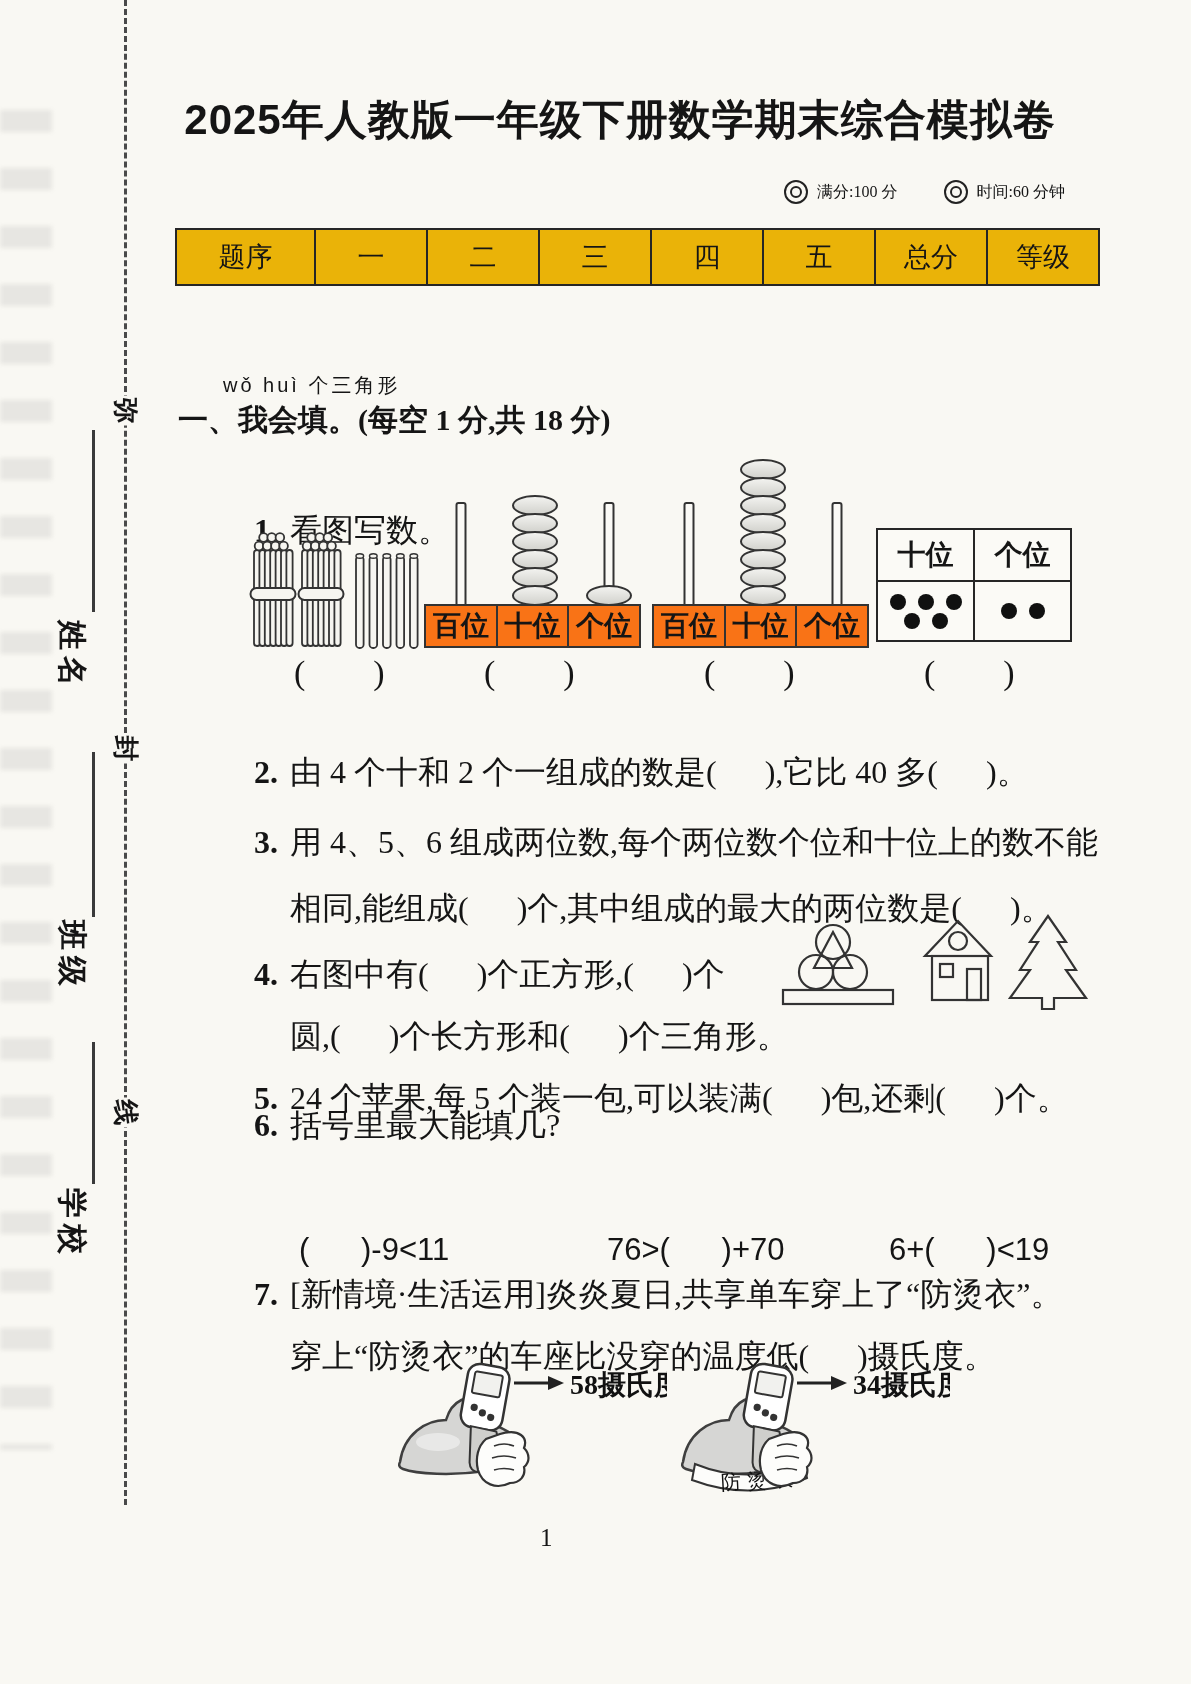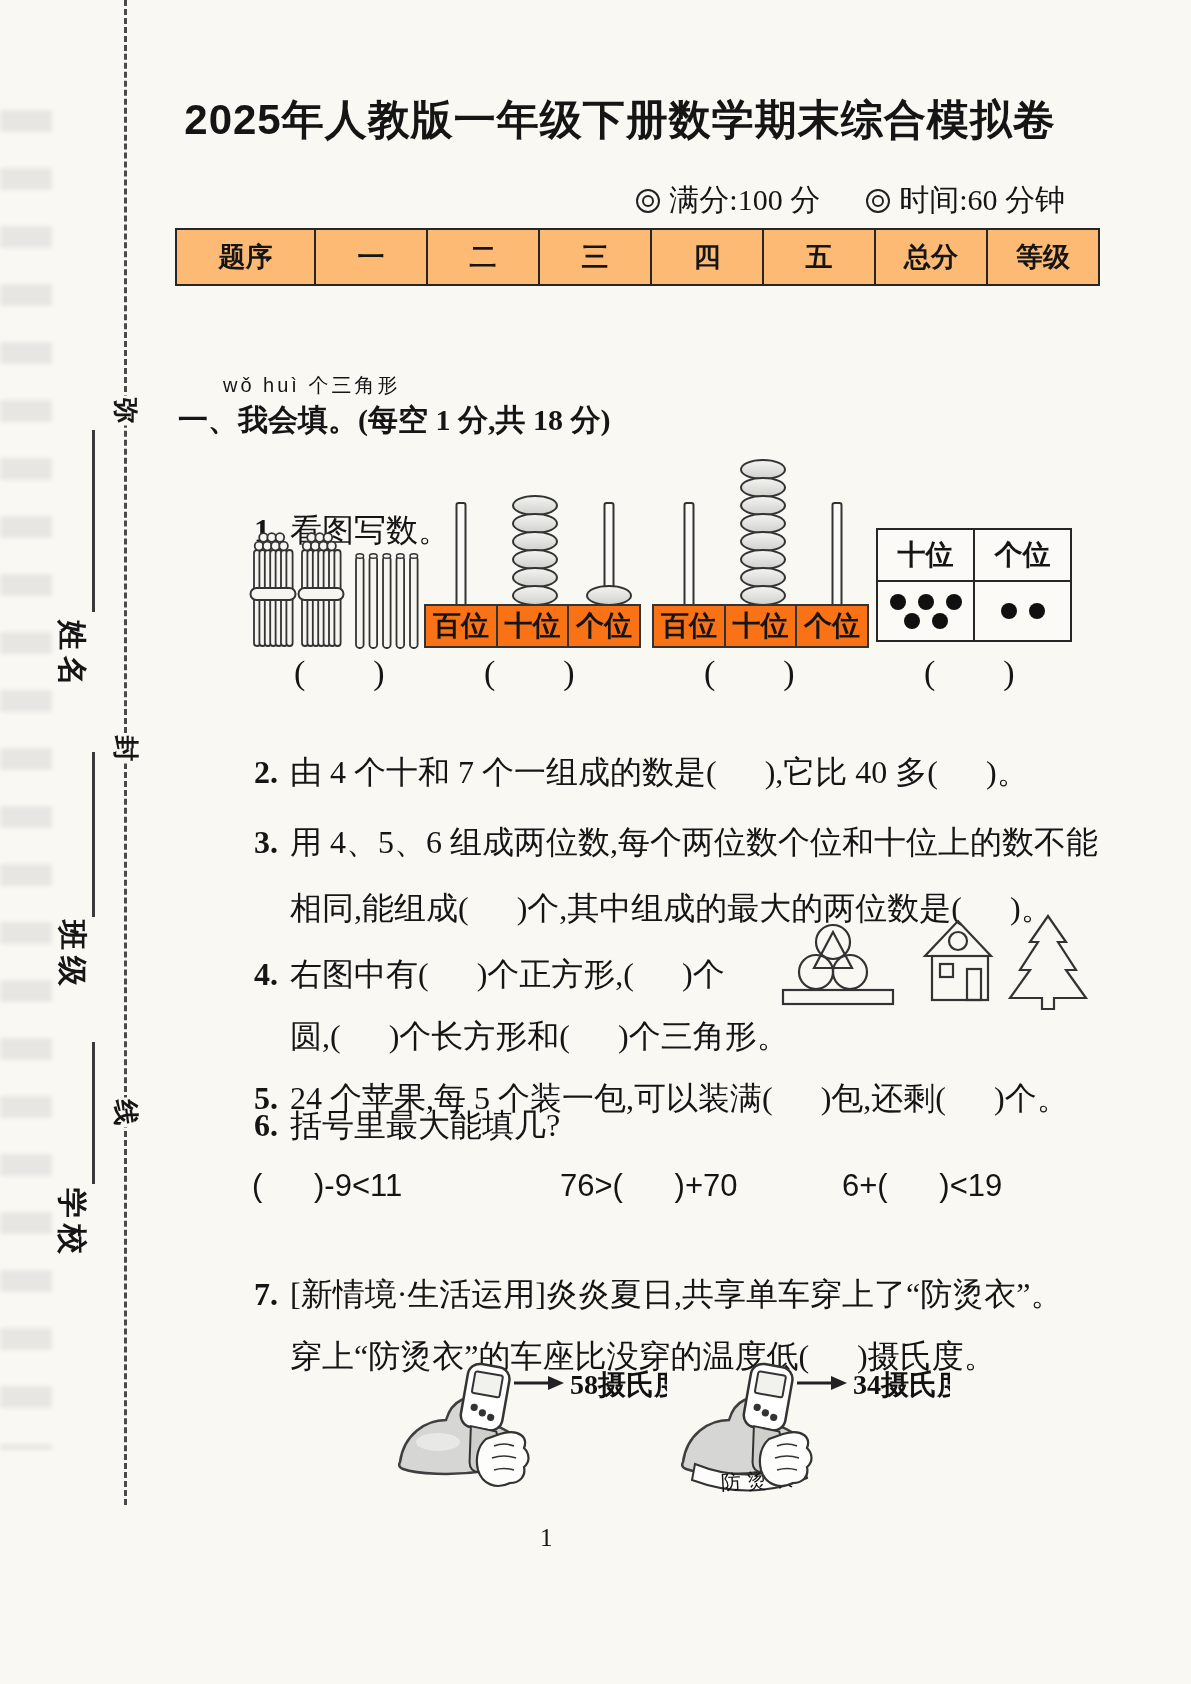"满分:100 分" .meta { font-size: 30px -> 16px }
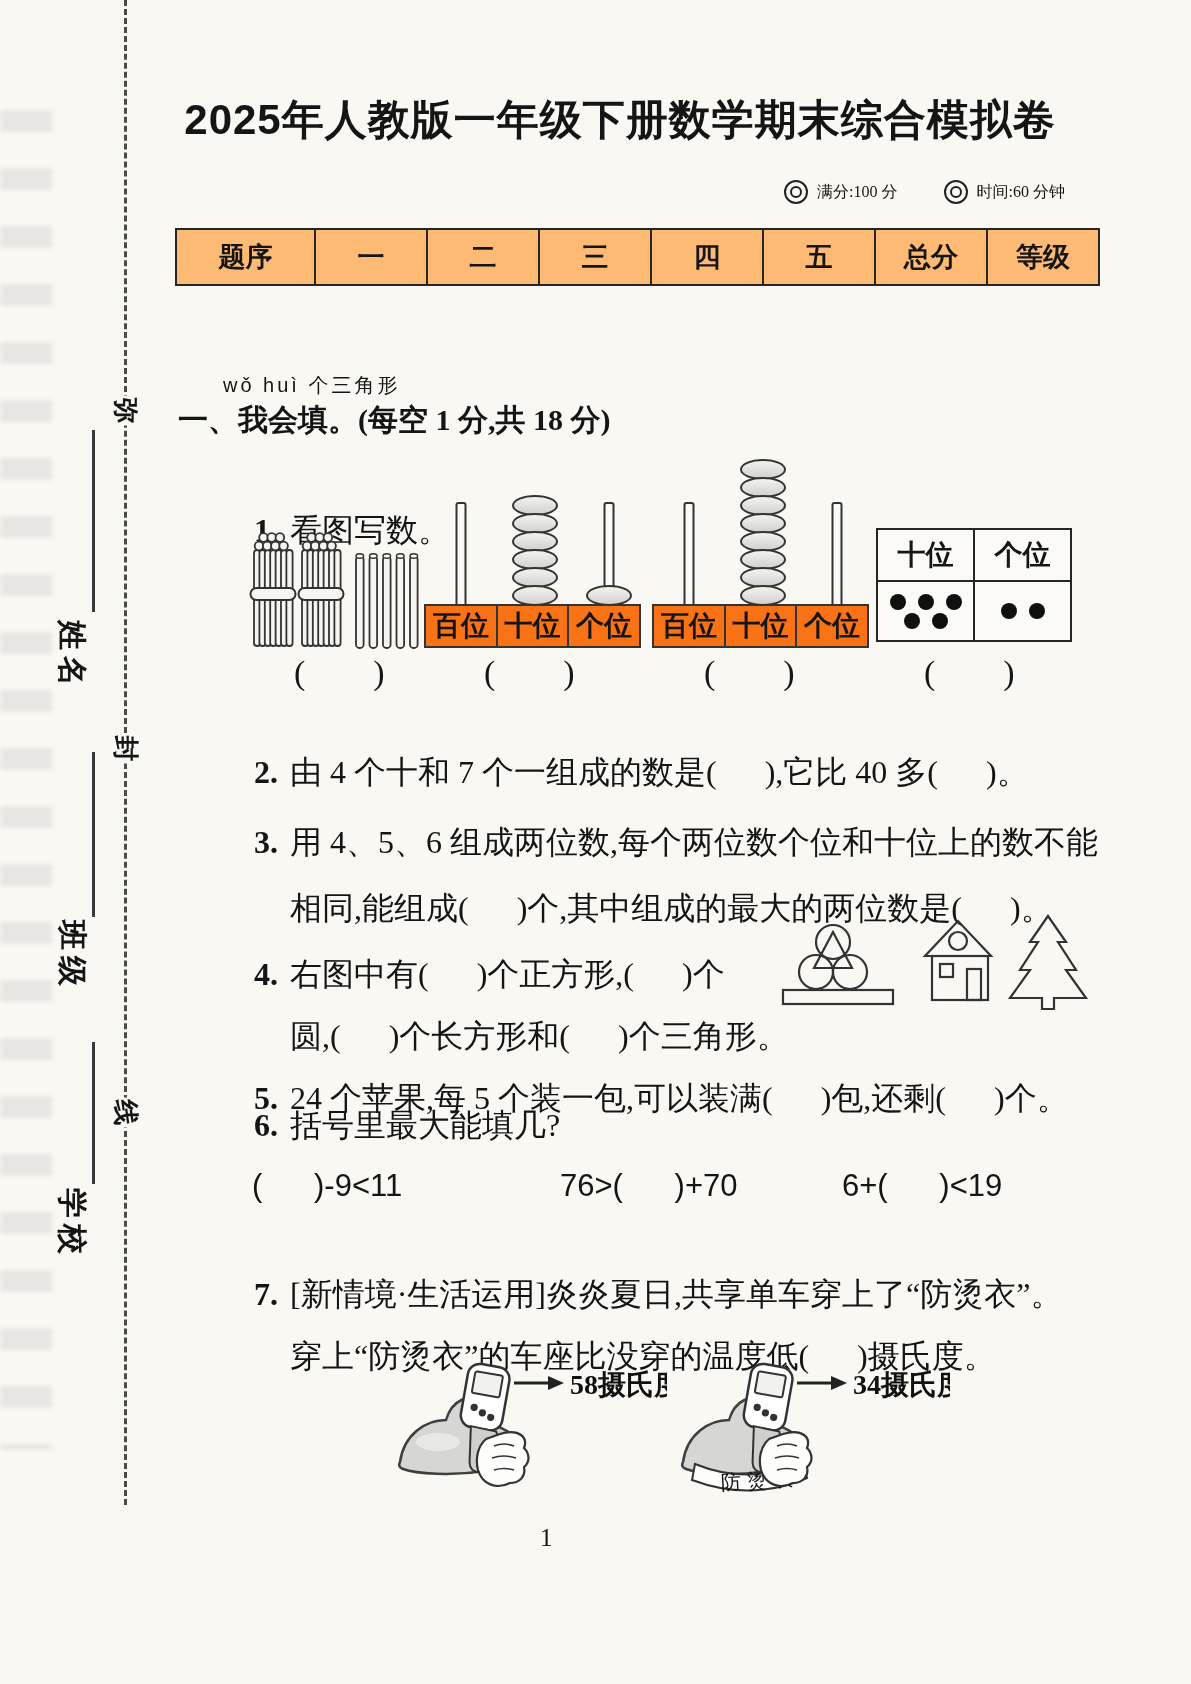"题序" .score-table td { background: #fdba74 -> #eab308; font-weight: bold -> normal }
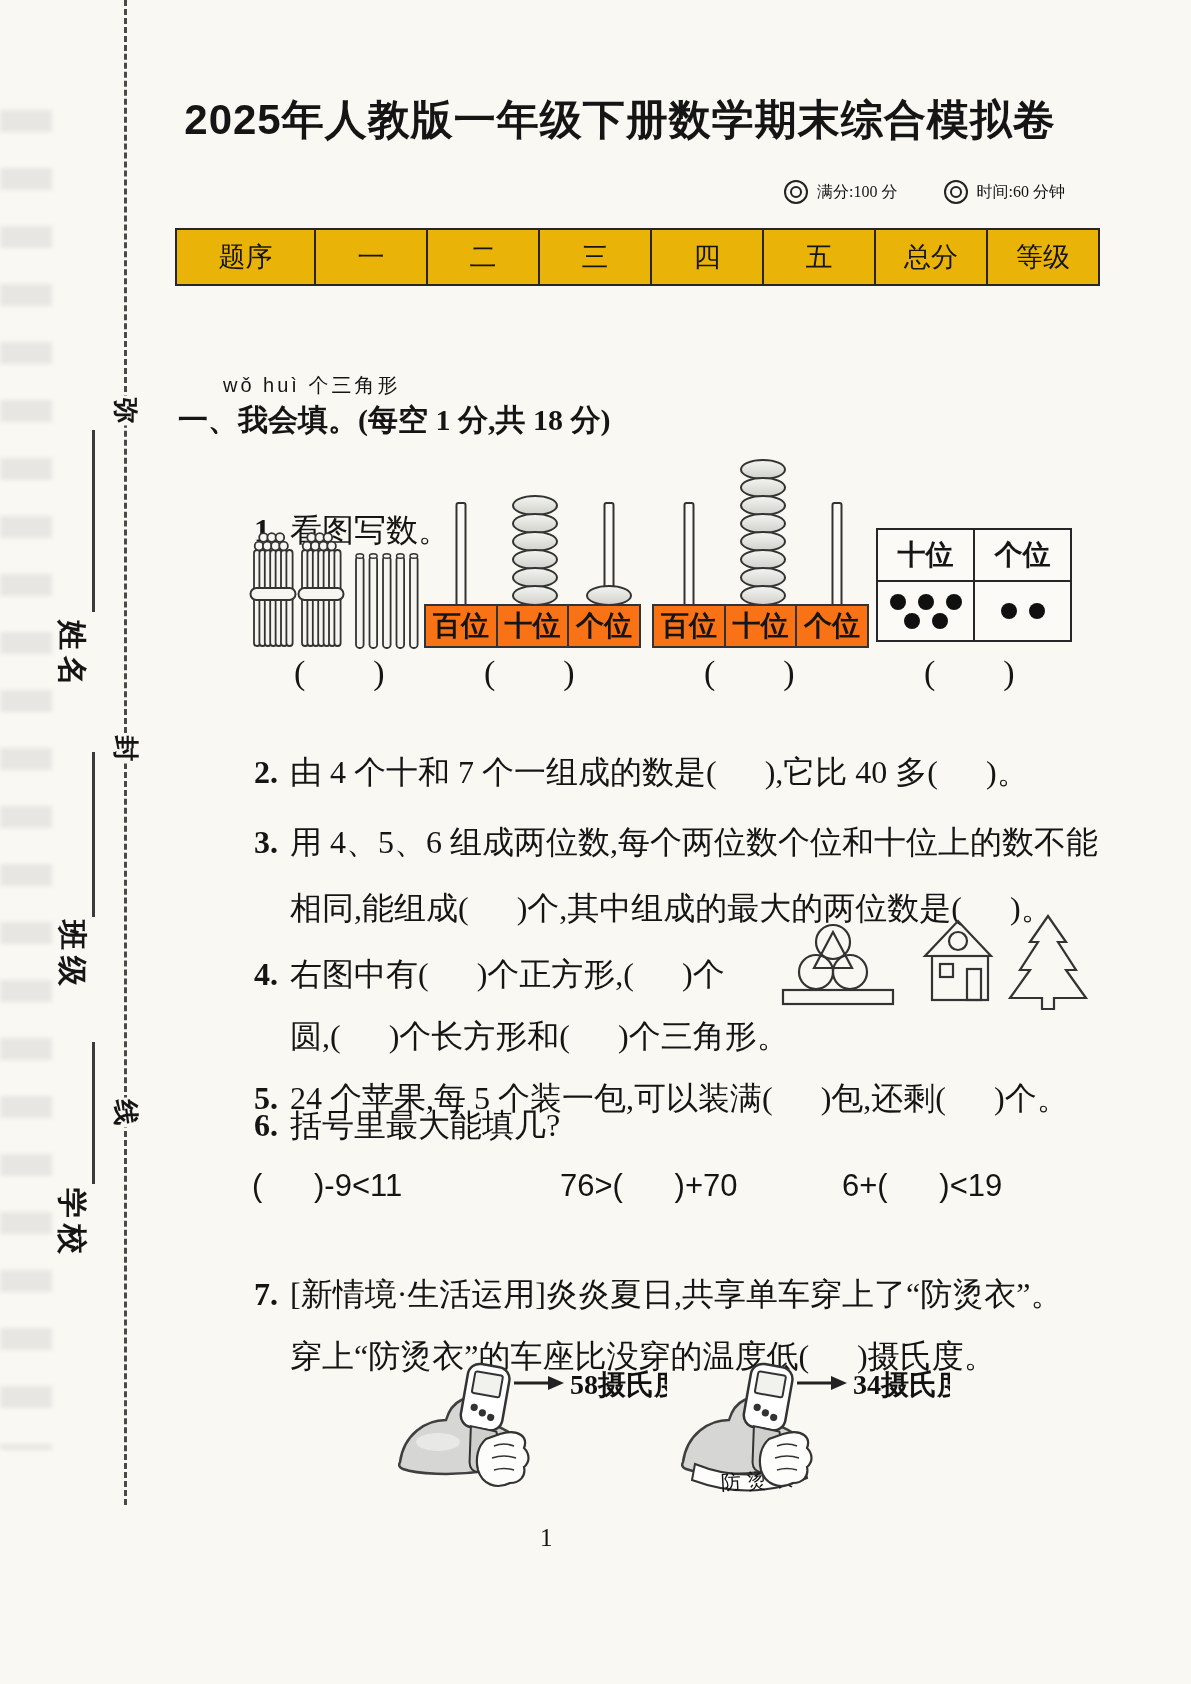"由 4 个十和 7 个一组成的数是(" span { text: 7 -> 2 }
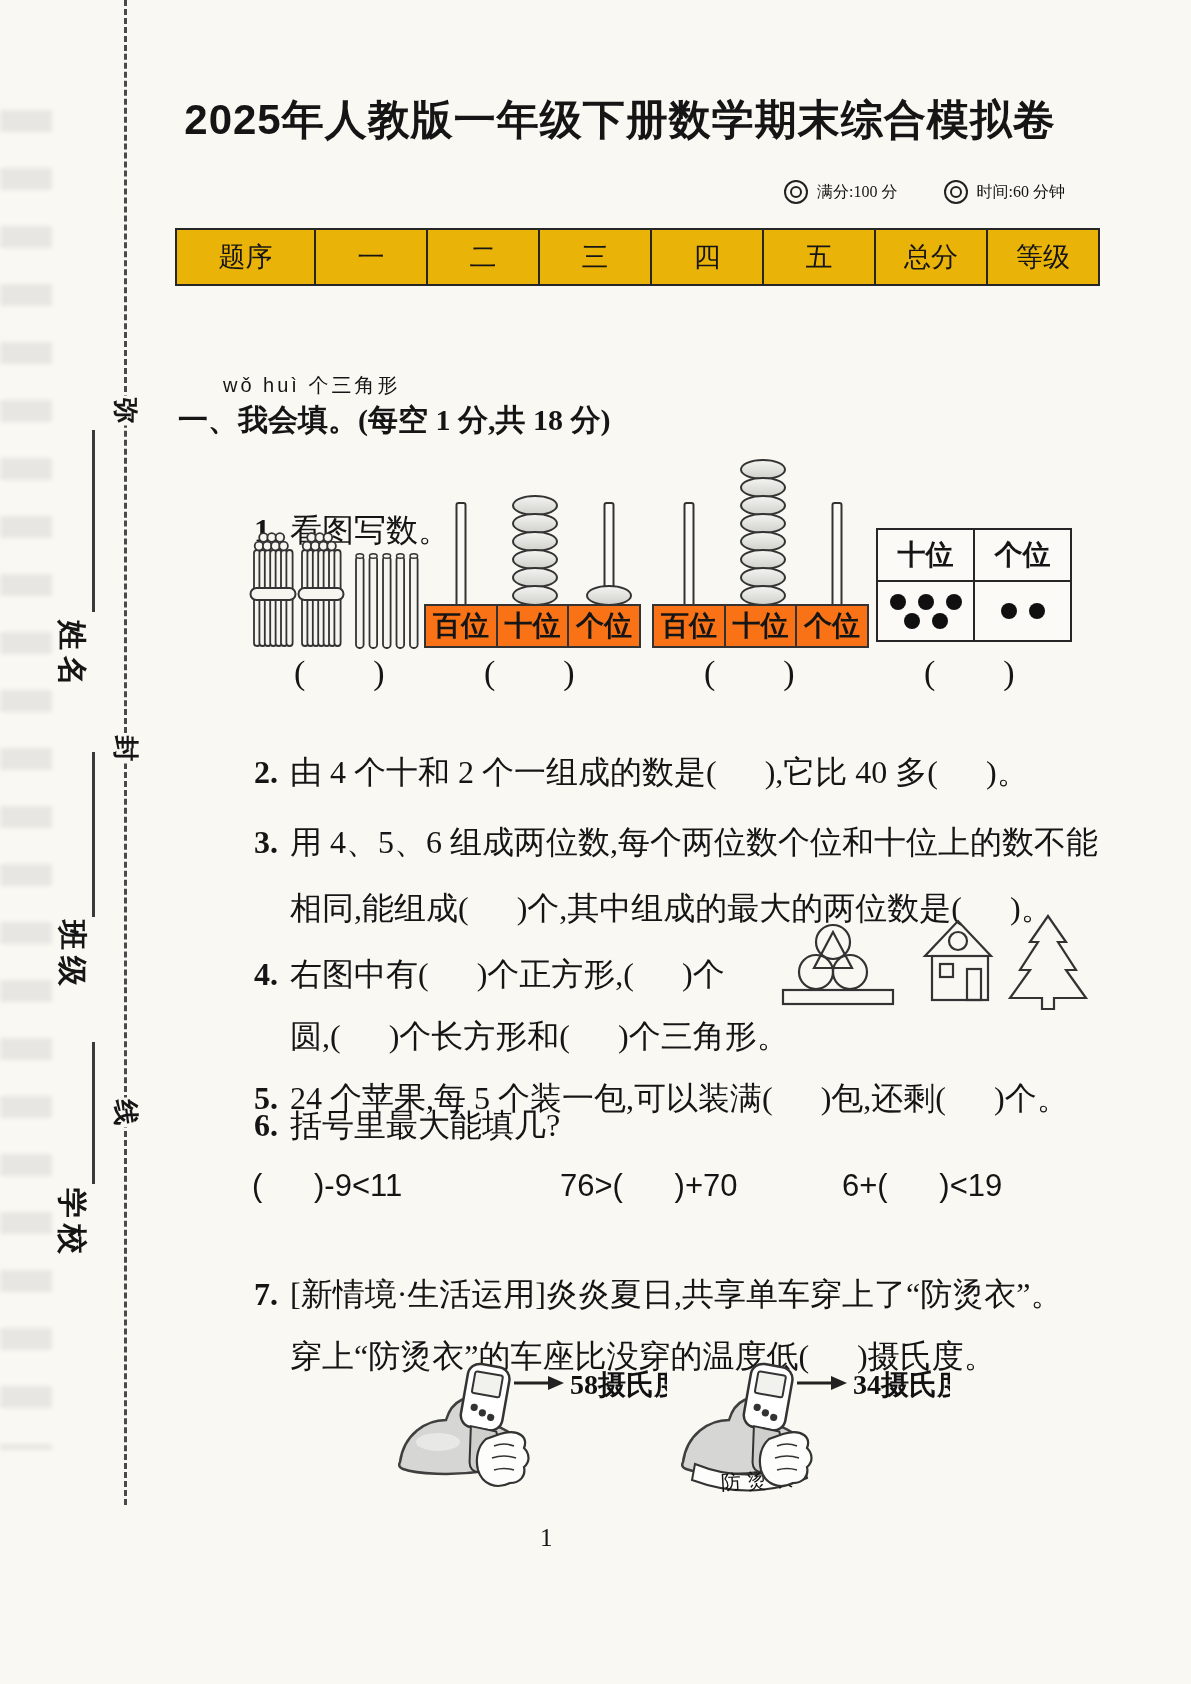"( )-9<11" .equation { margin-left: none -> 47px; top: 1168px -> 1232px }
